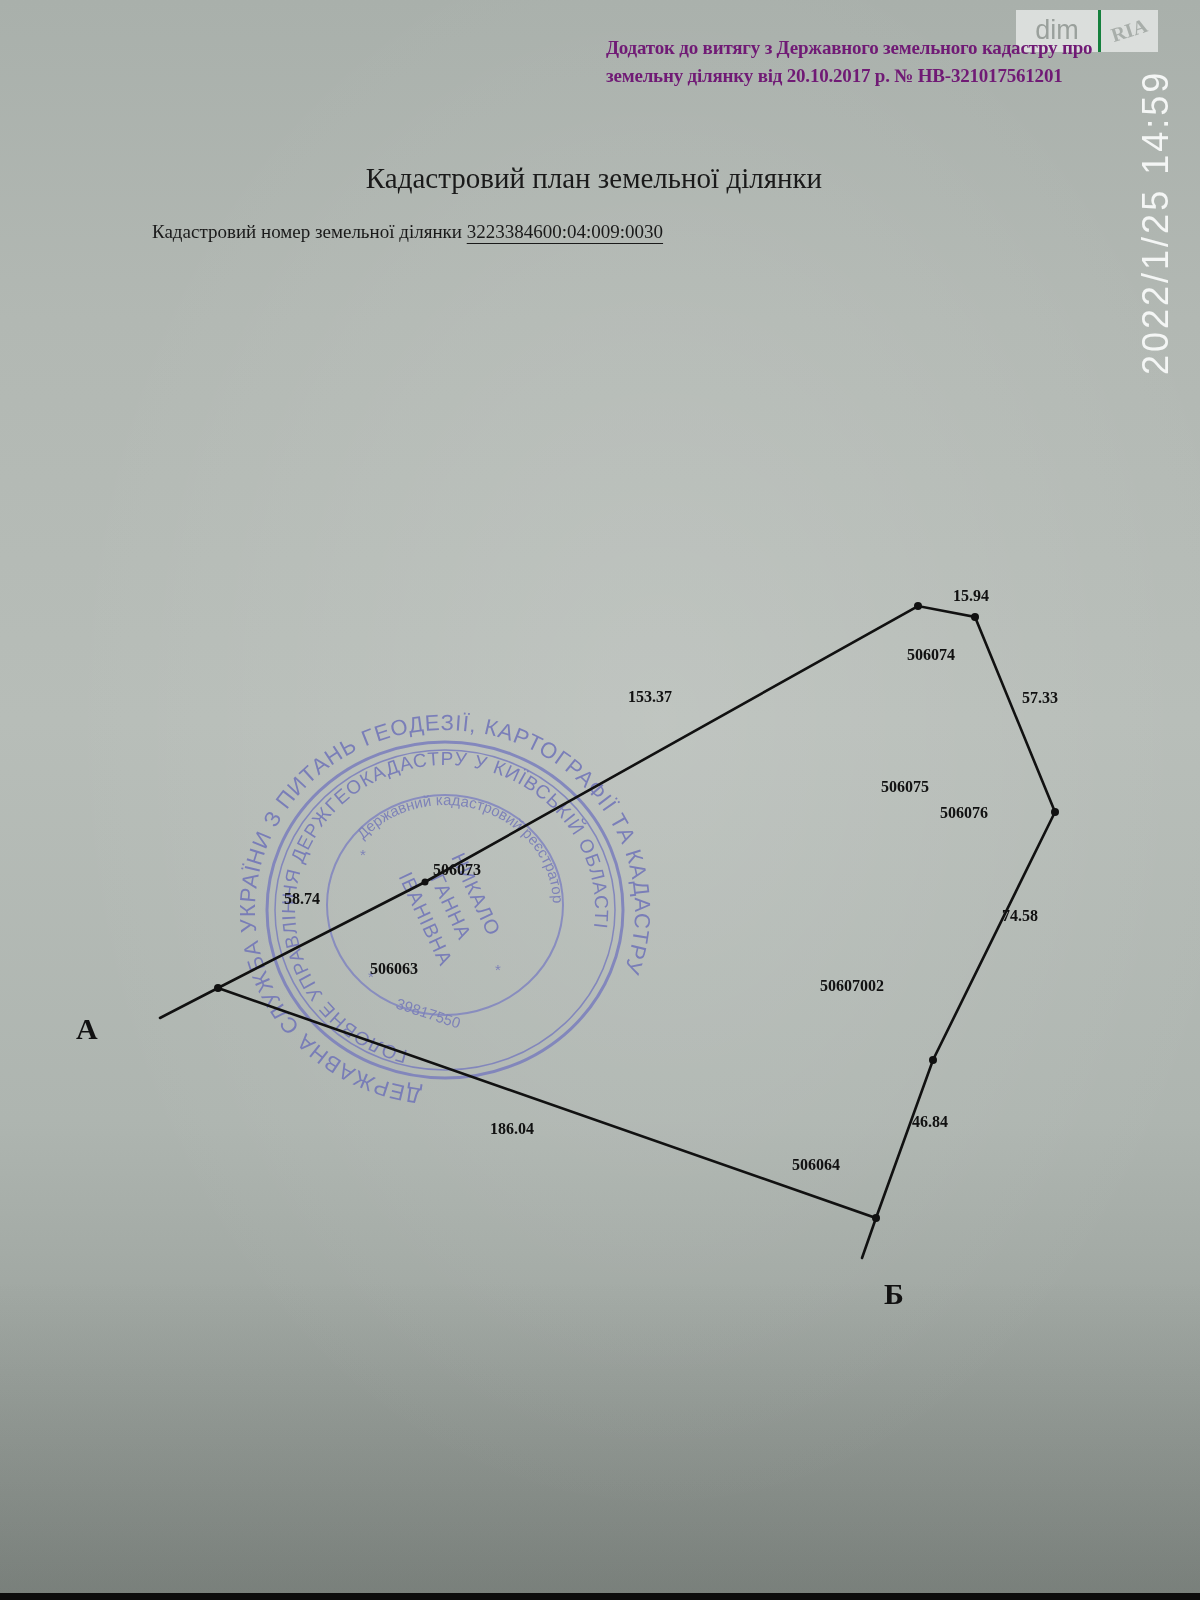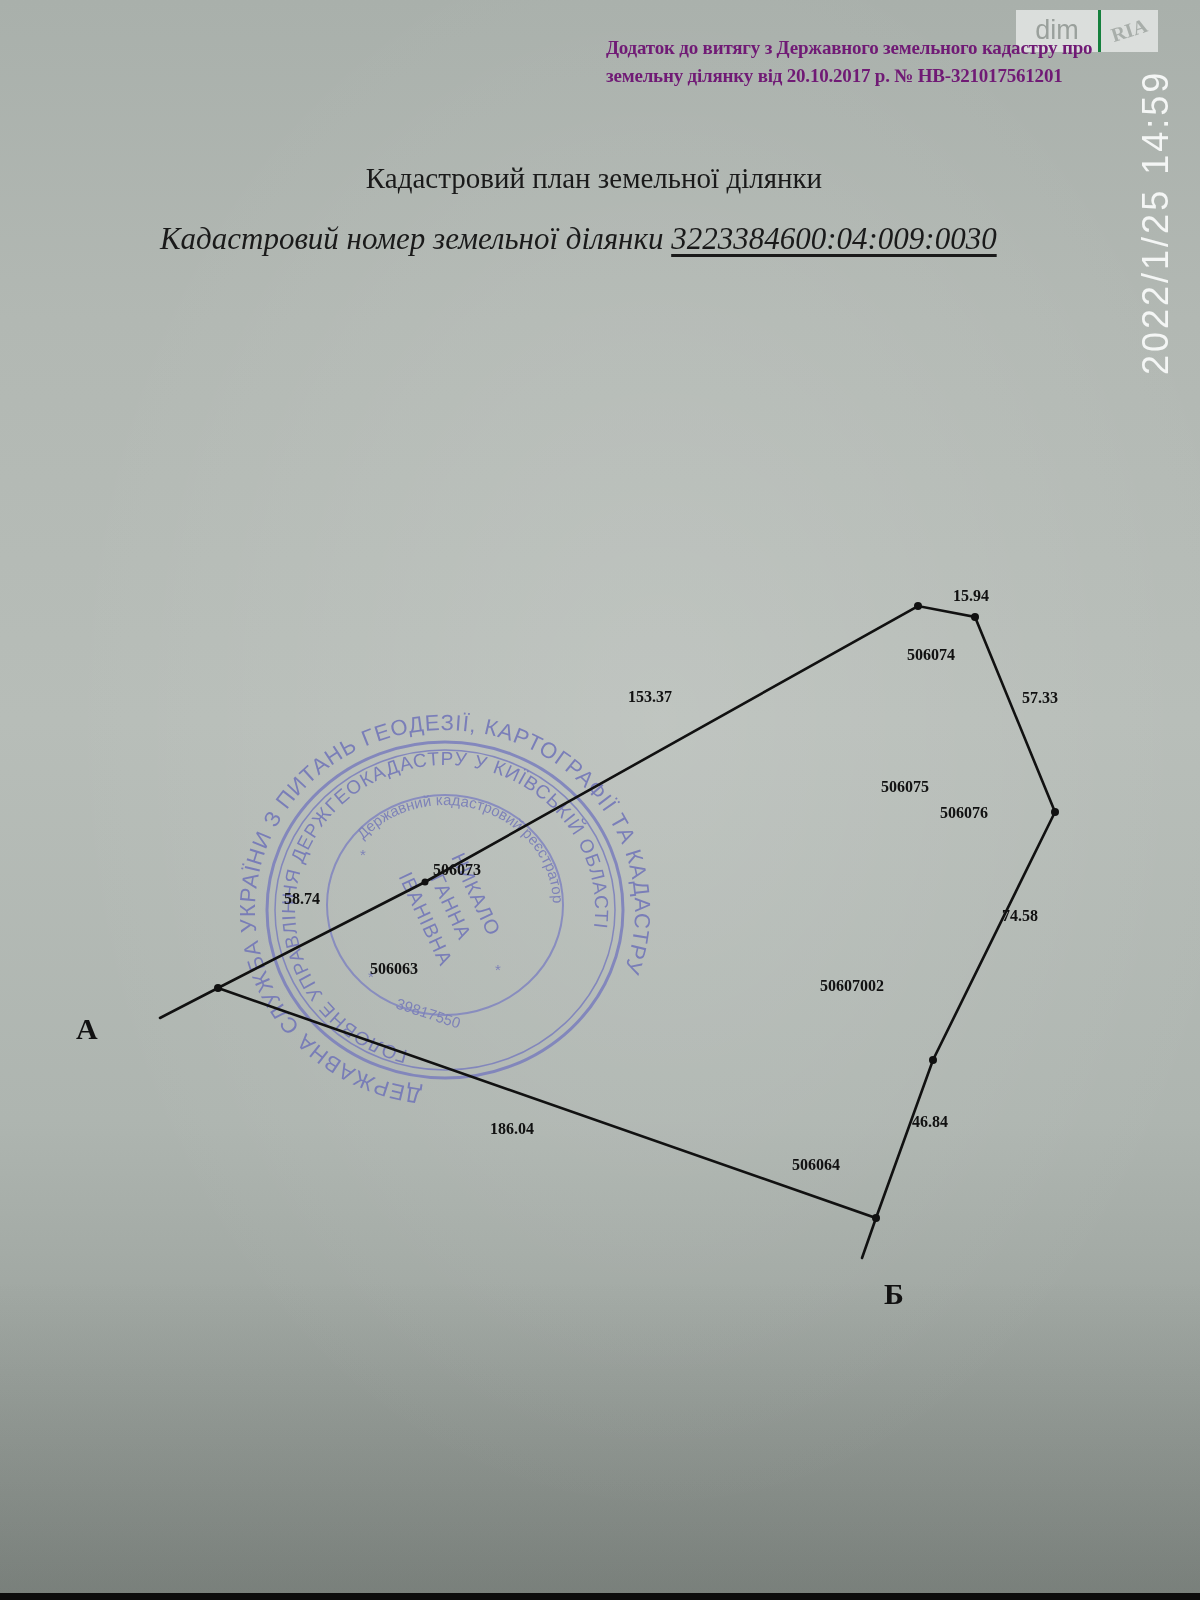"Кадастровий номер земельної ділянки" .cadnum { font-size: 31px -> 19px; font-style: italic -> none; left: 160px -> 152px }
